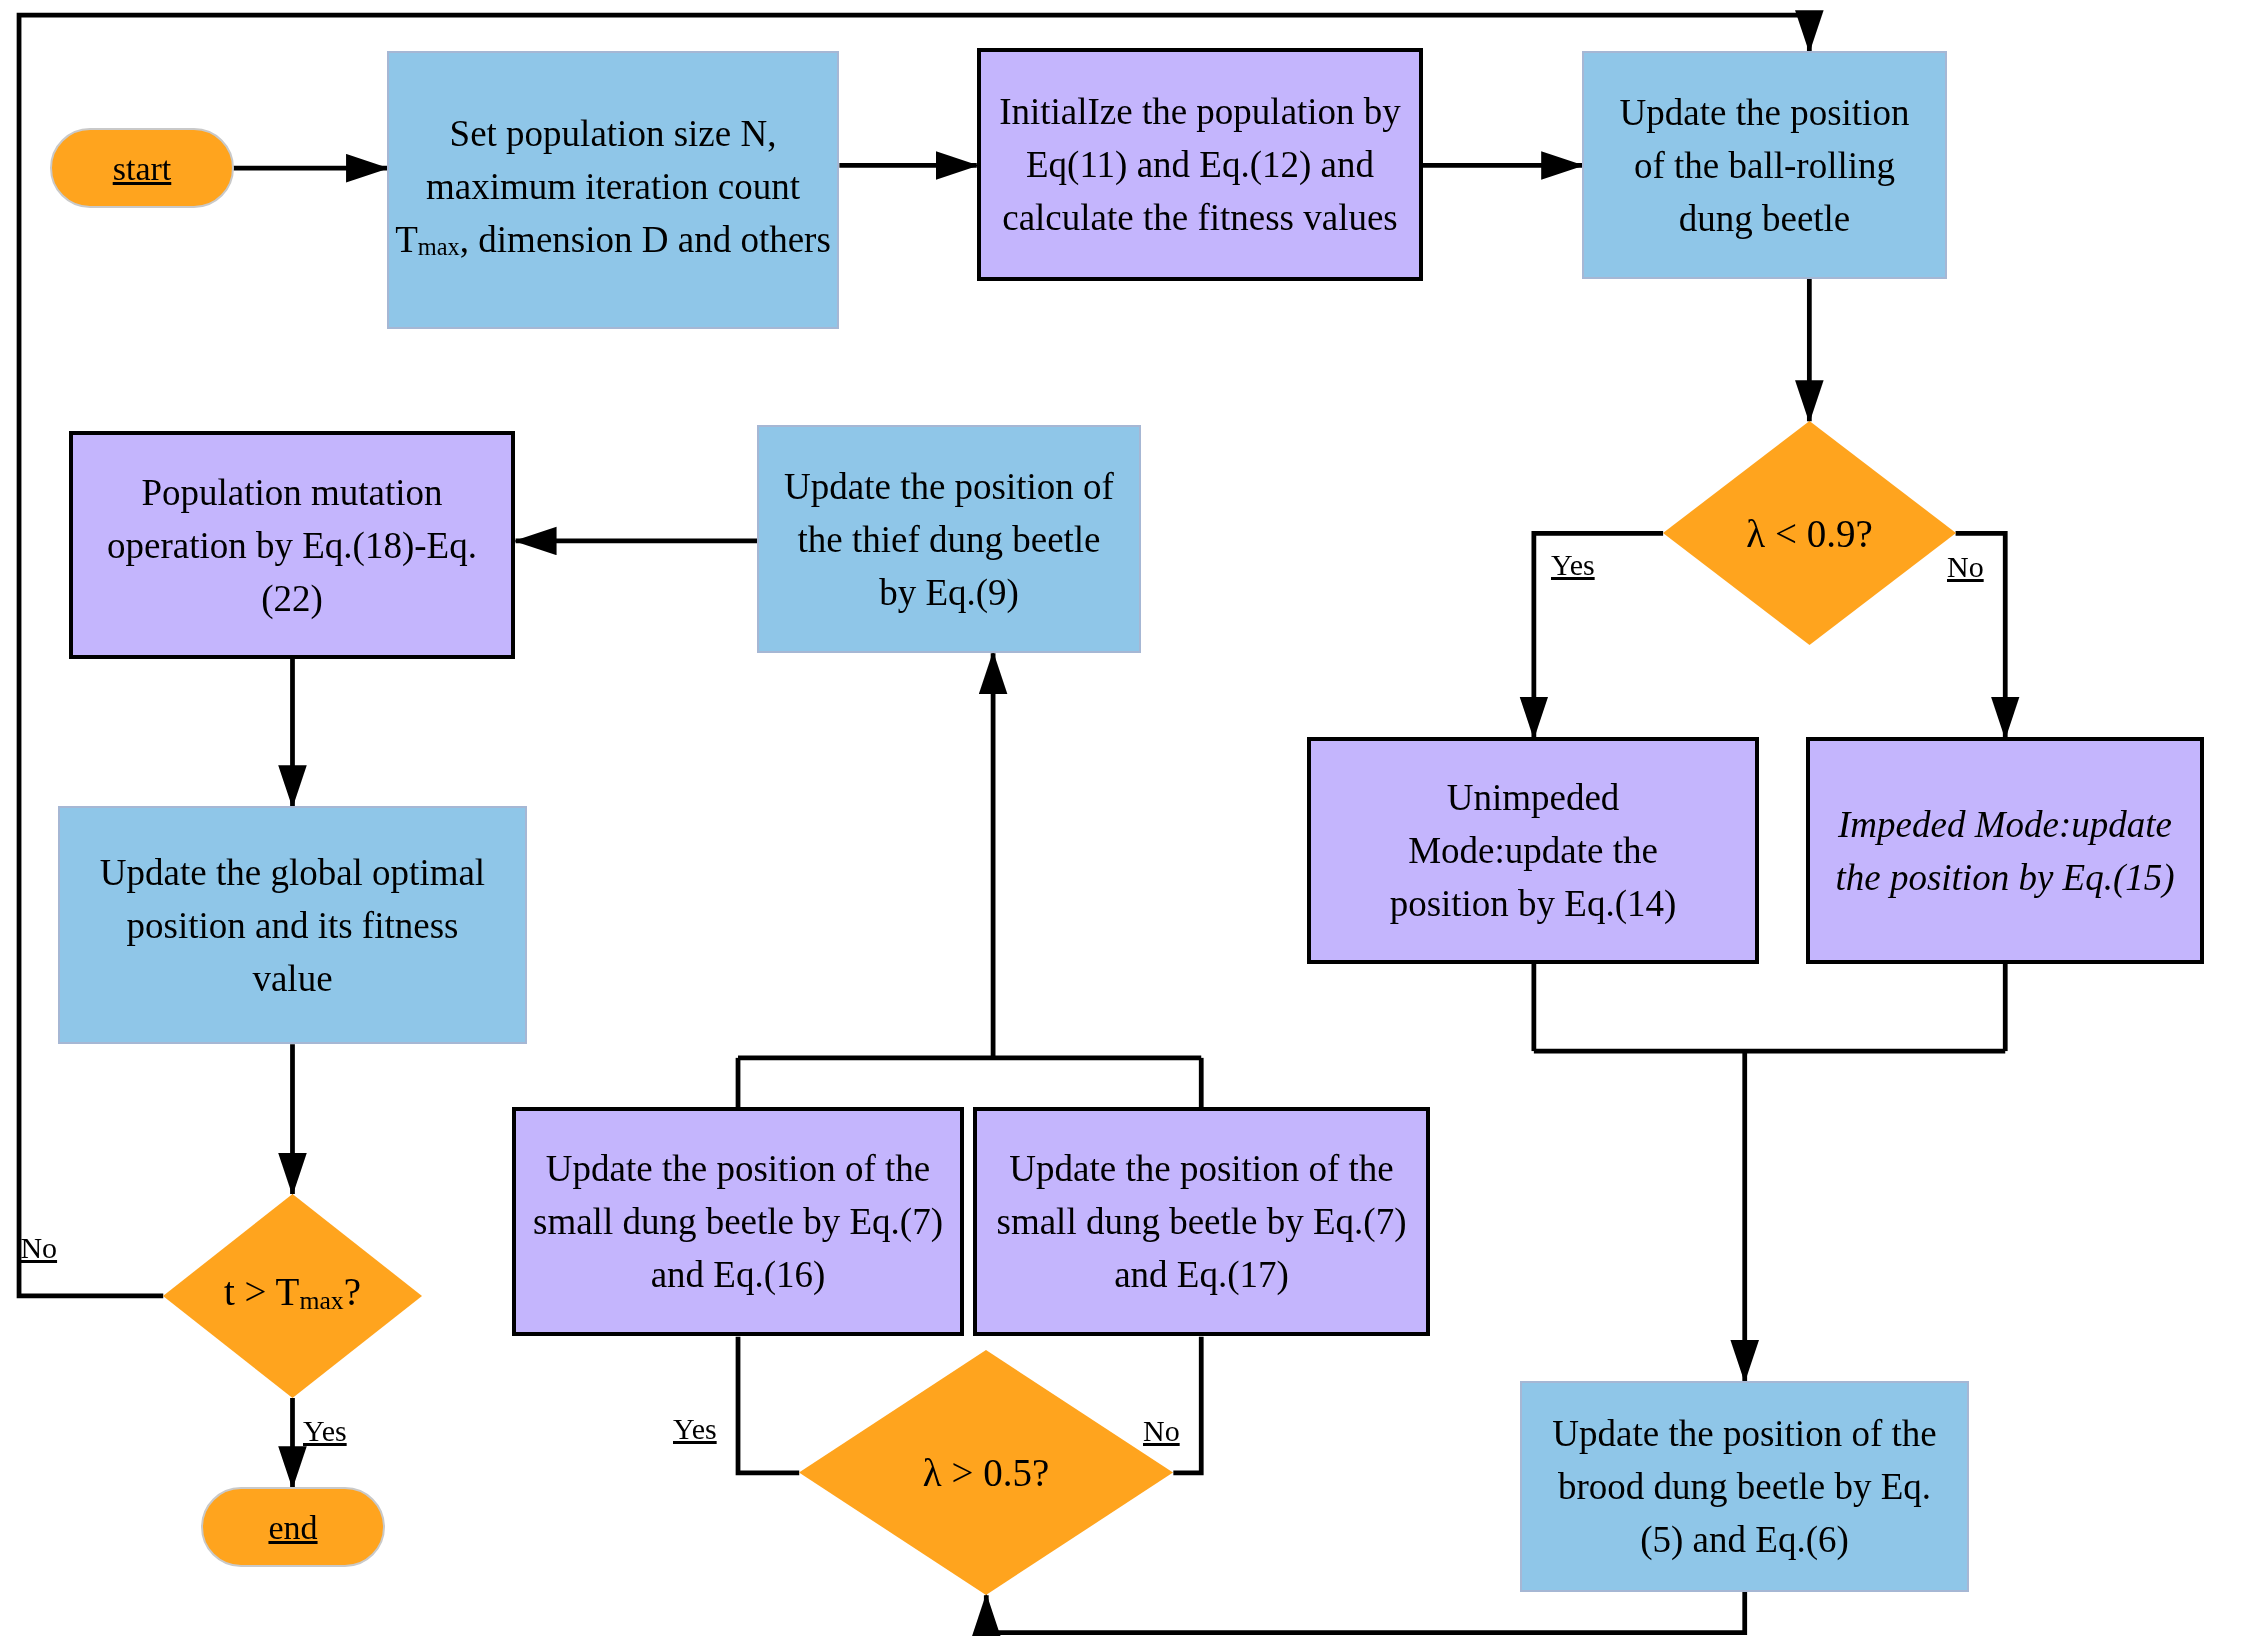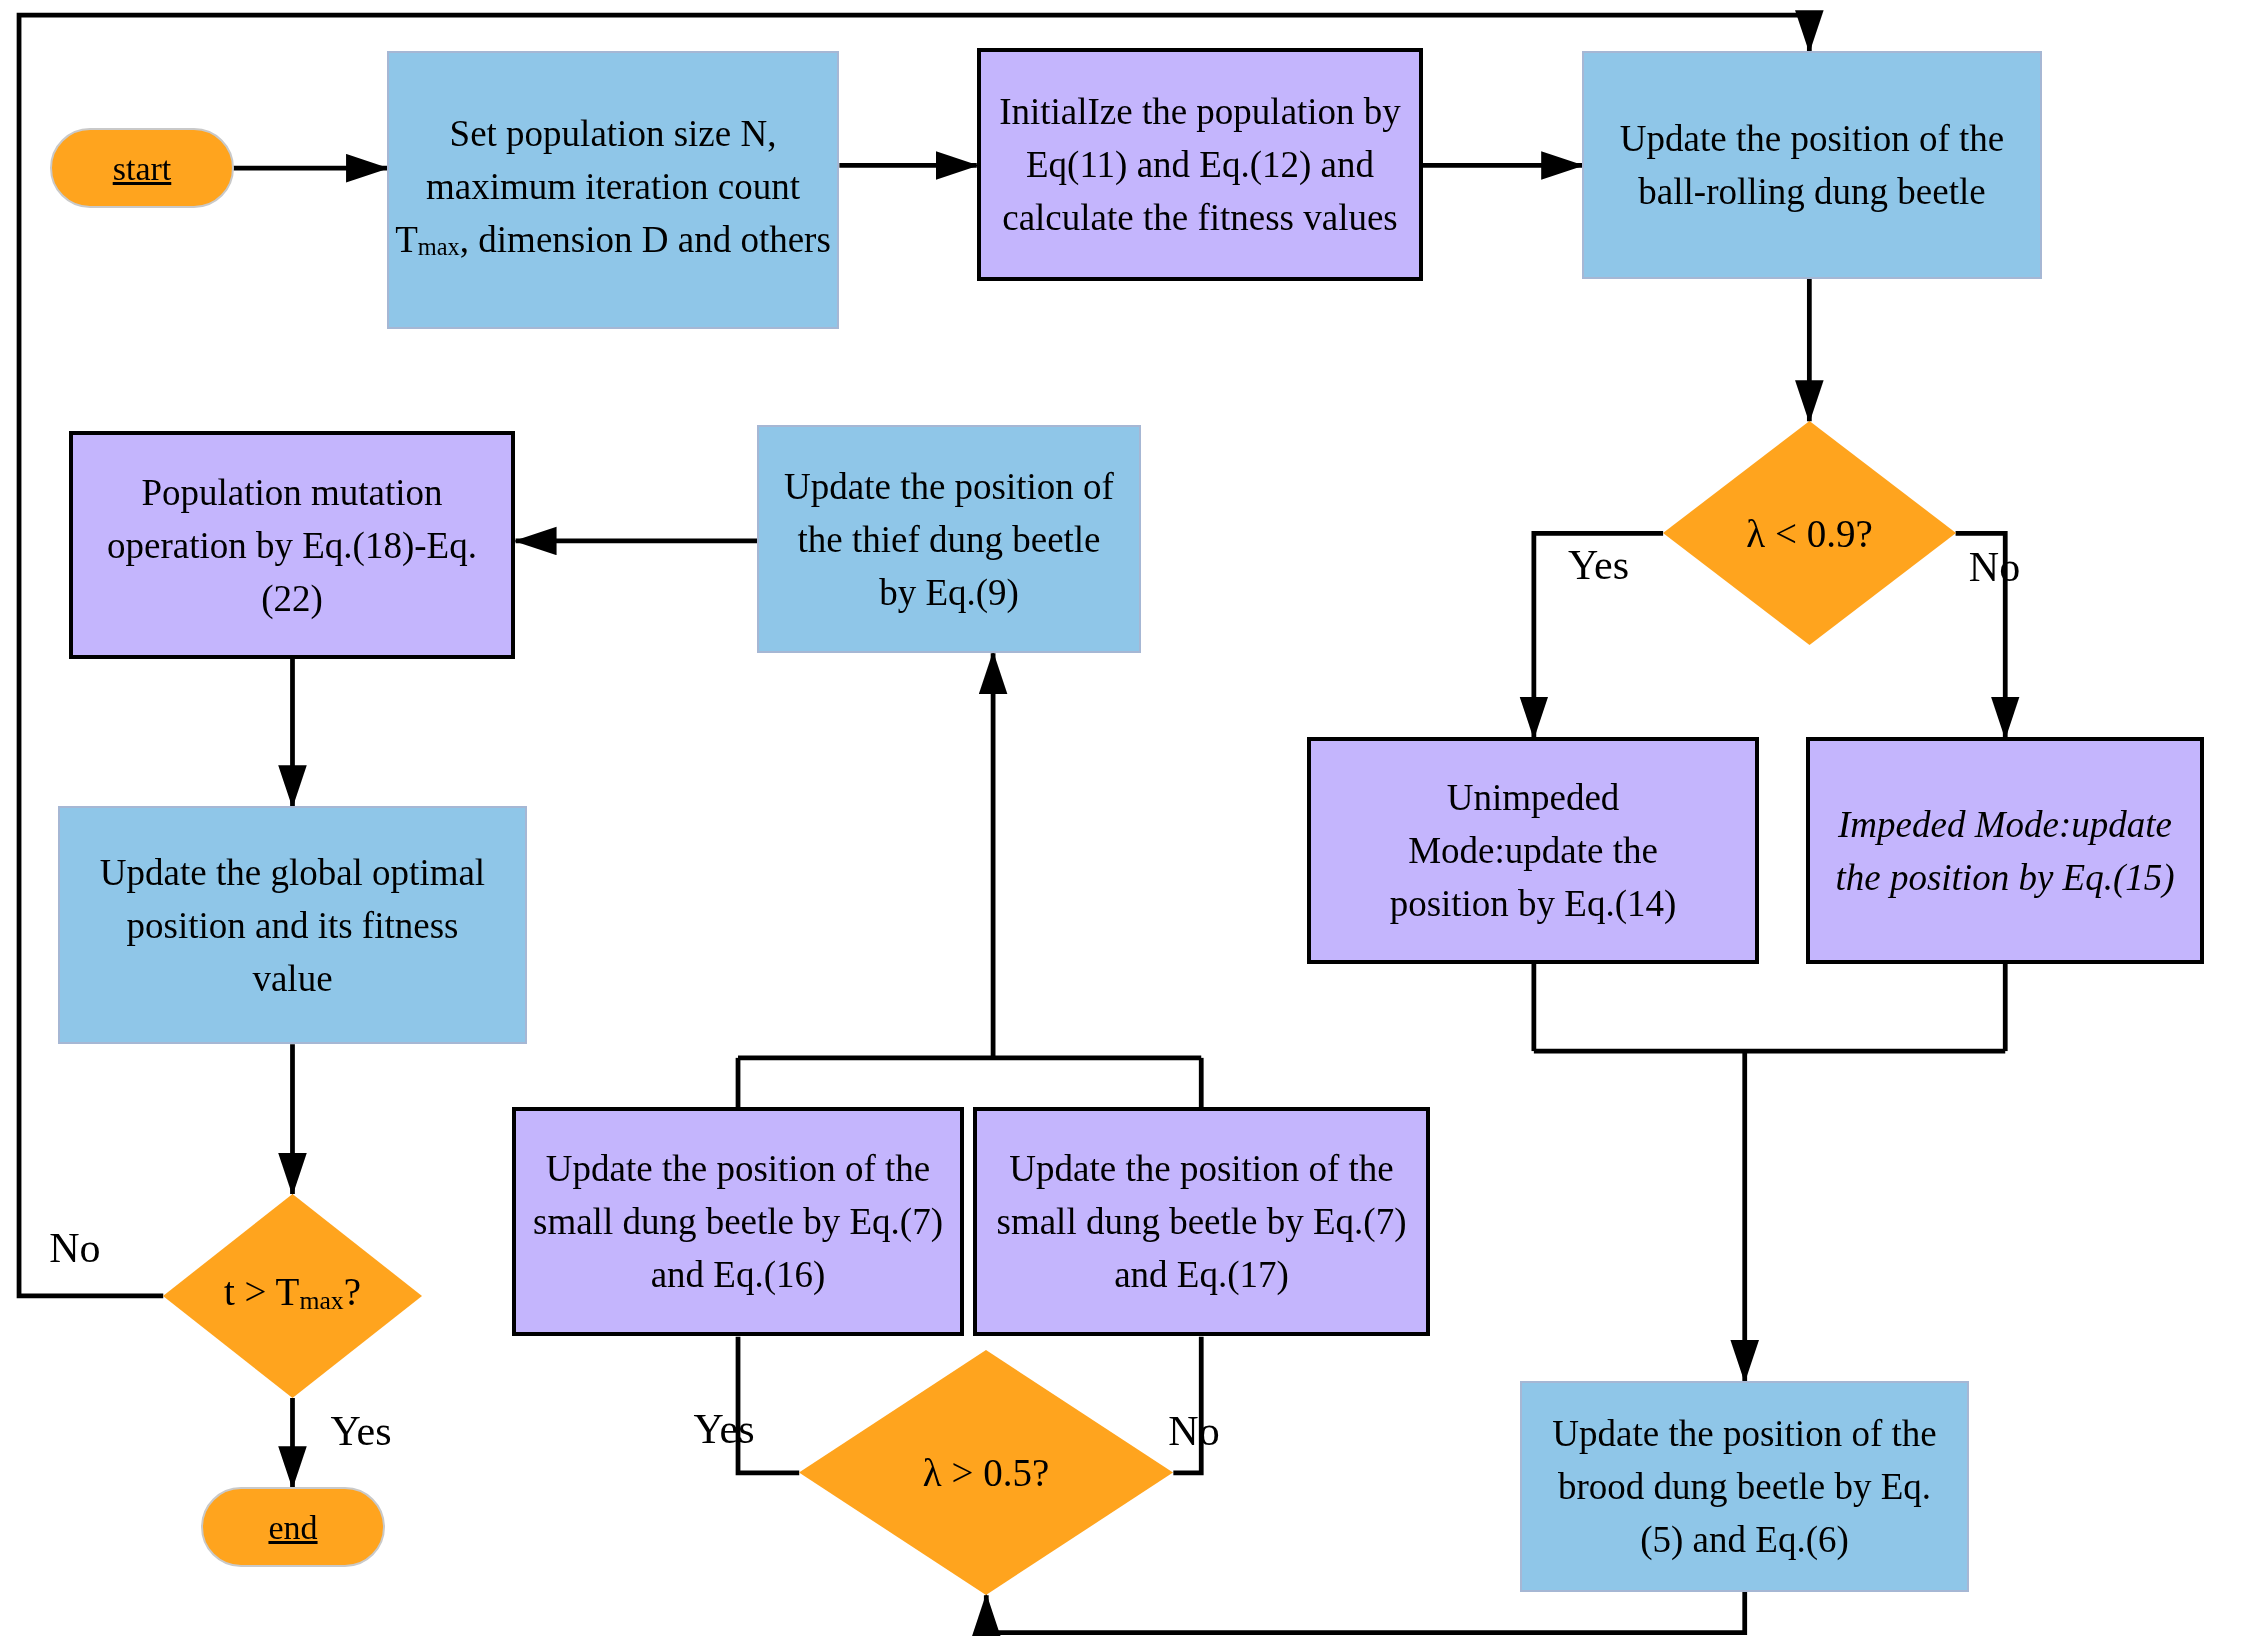"Update the position of the ball-rolling" div.node { width: 460px -> 365px }
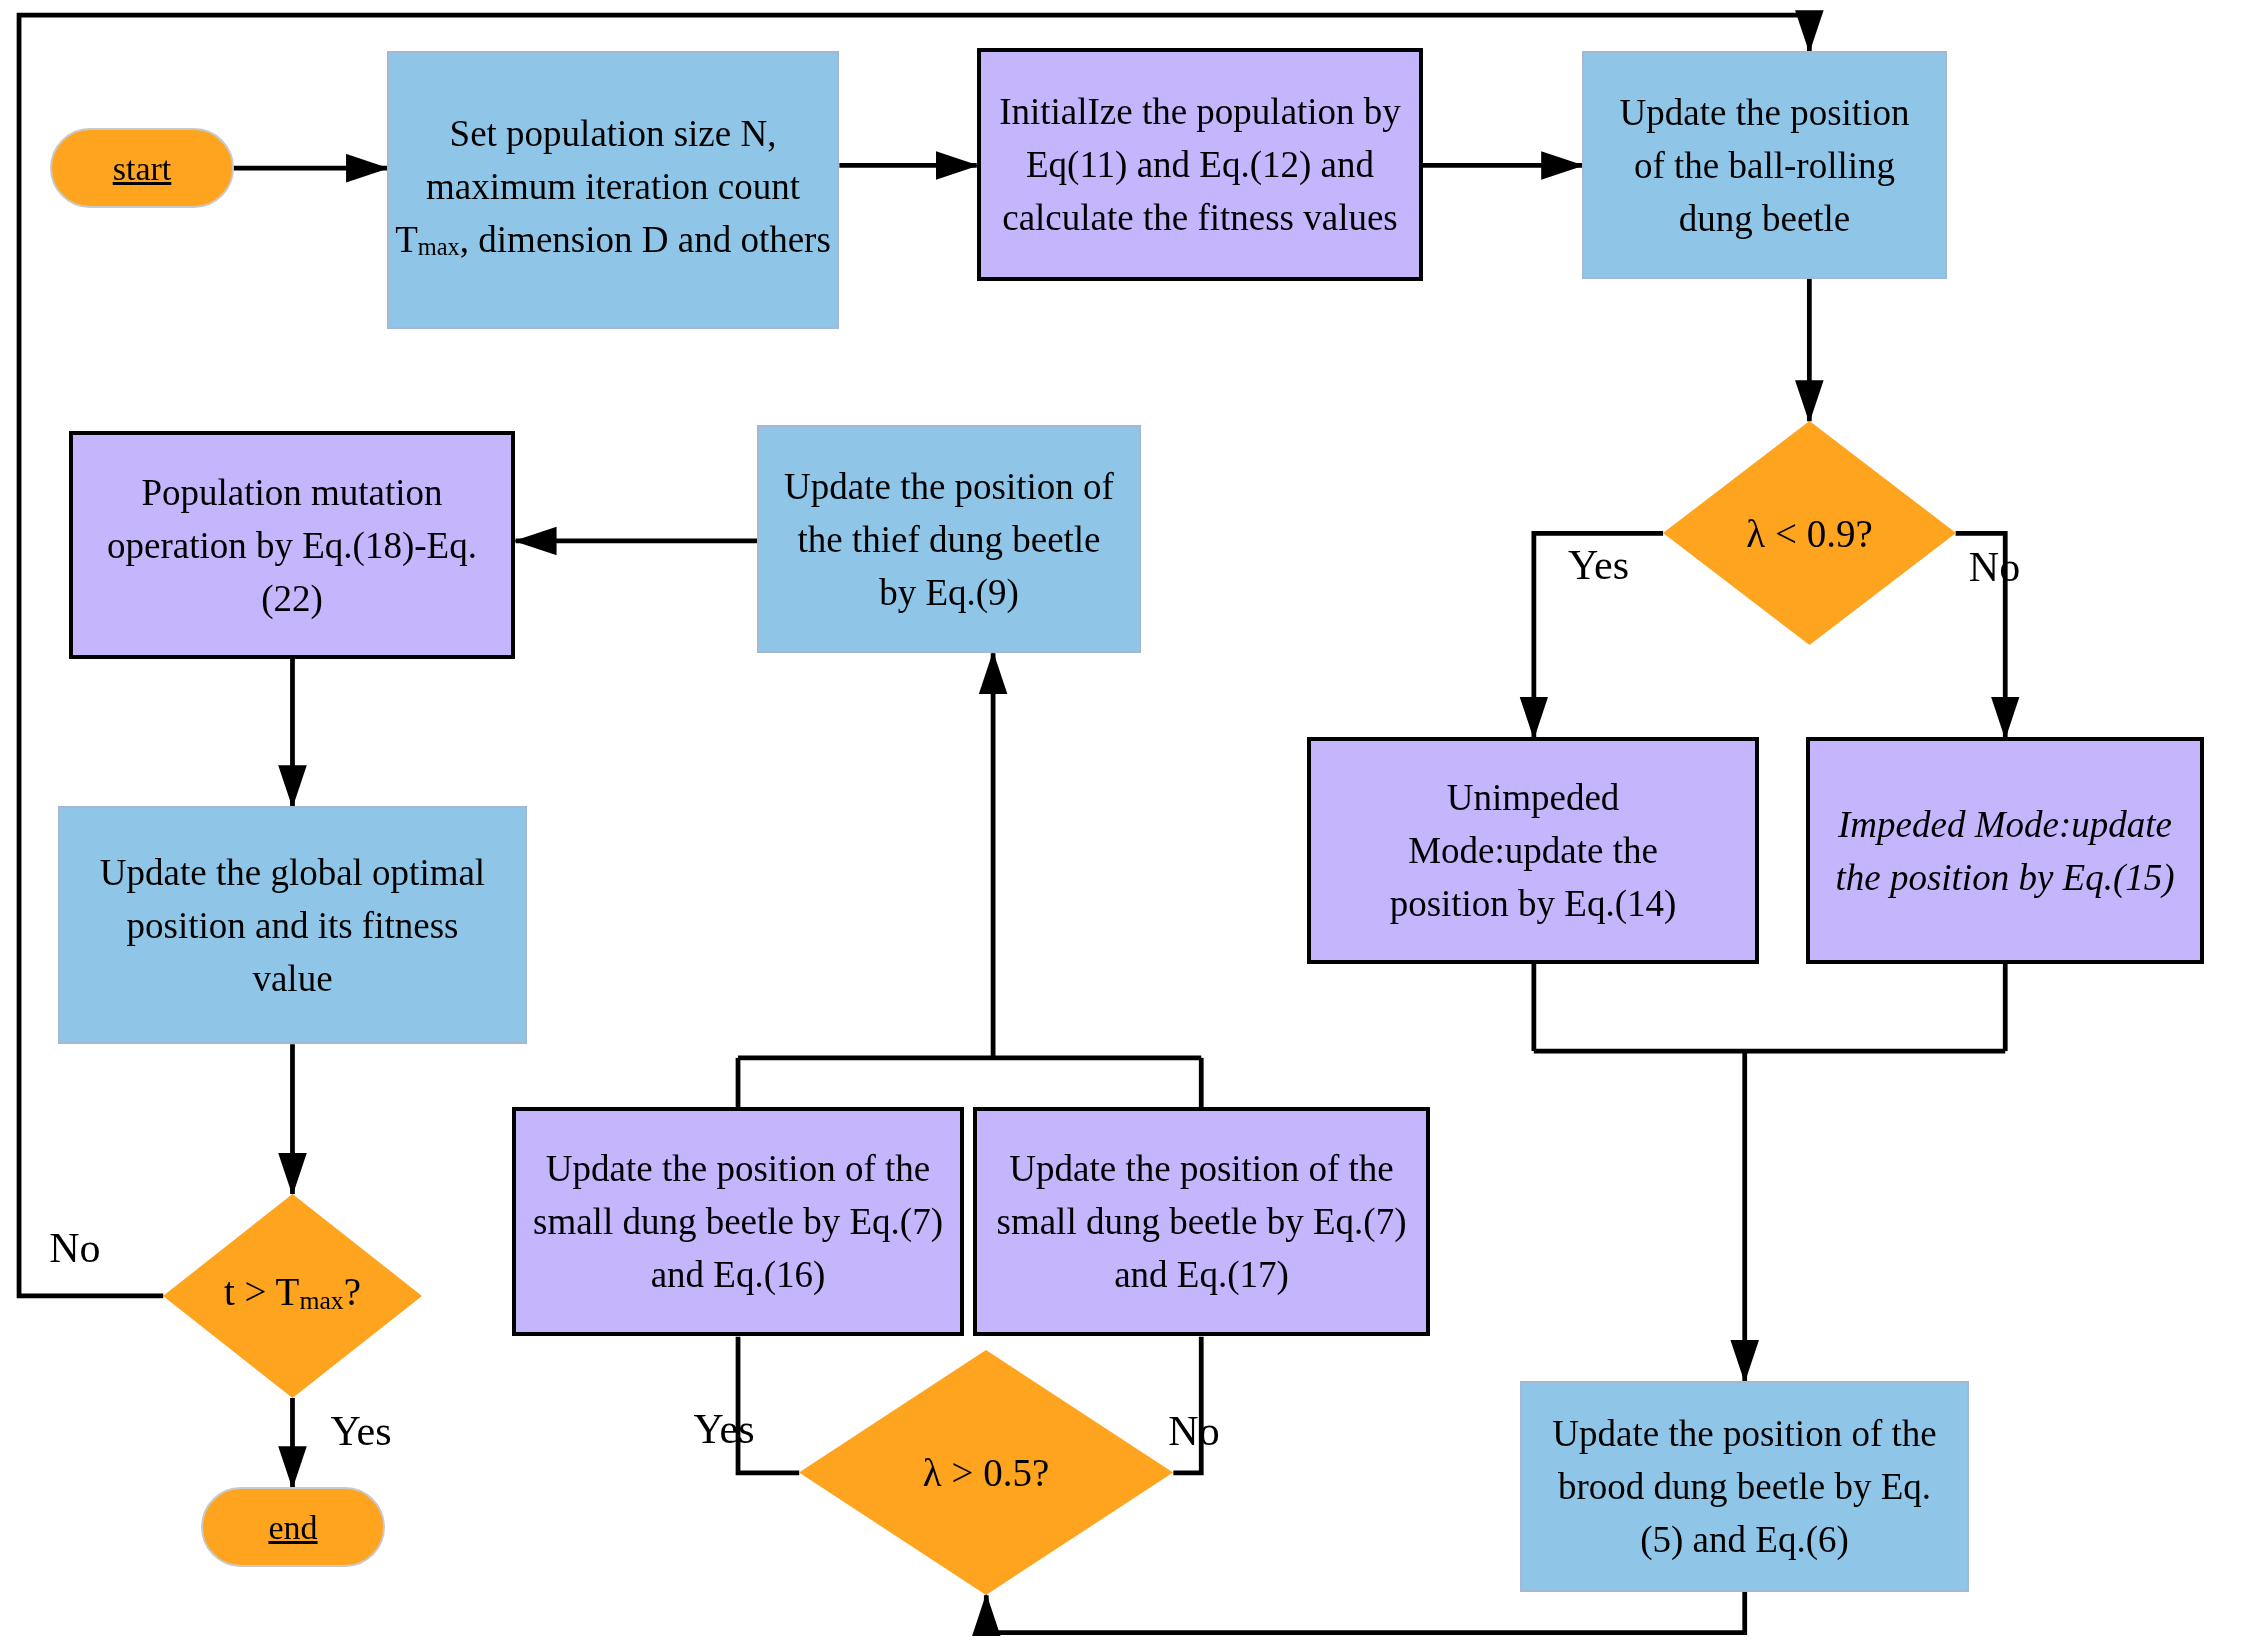"Yes" .edge-label { font-size: 42px -> 30px; text-align: center -> none; text-decoration: none -> underline }
